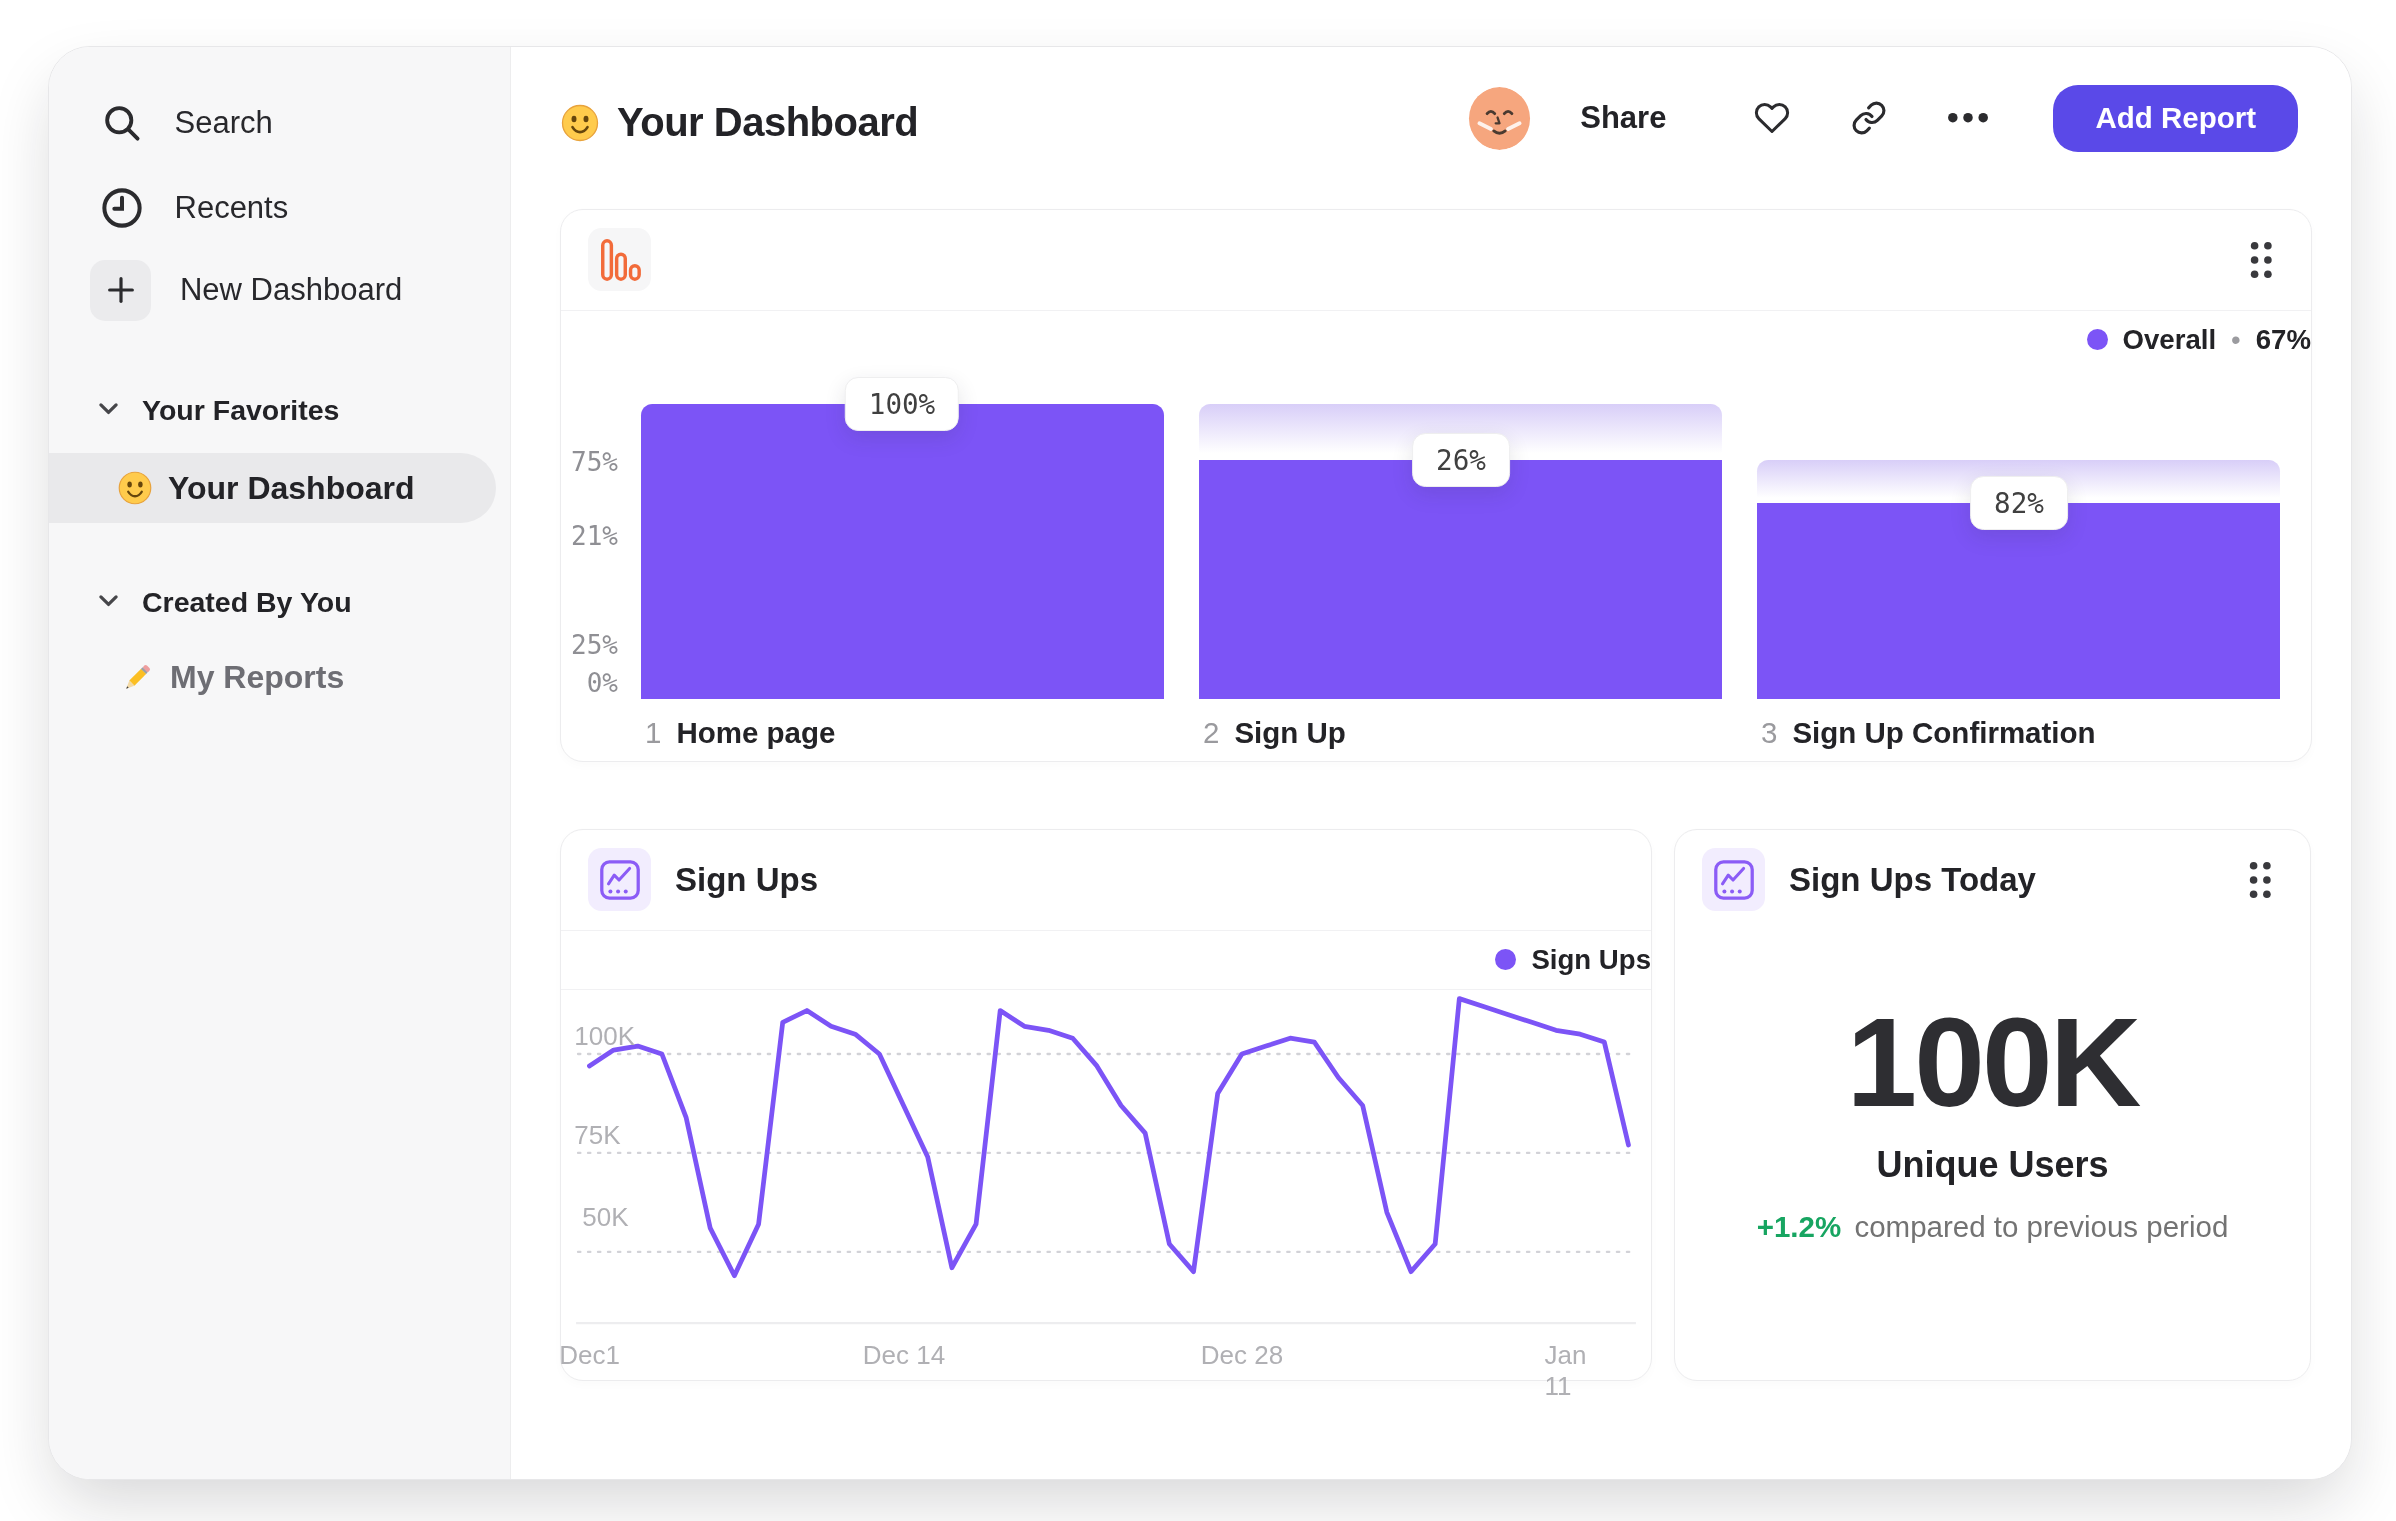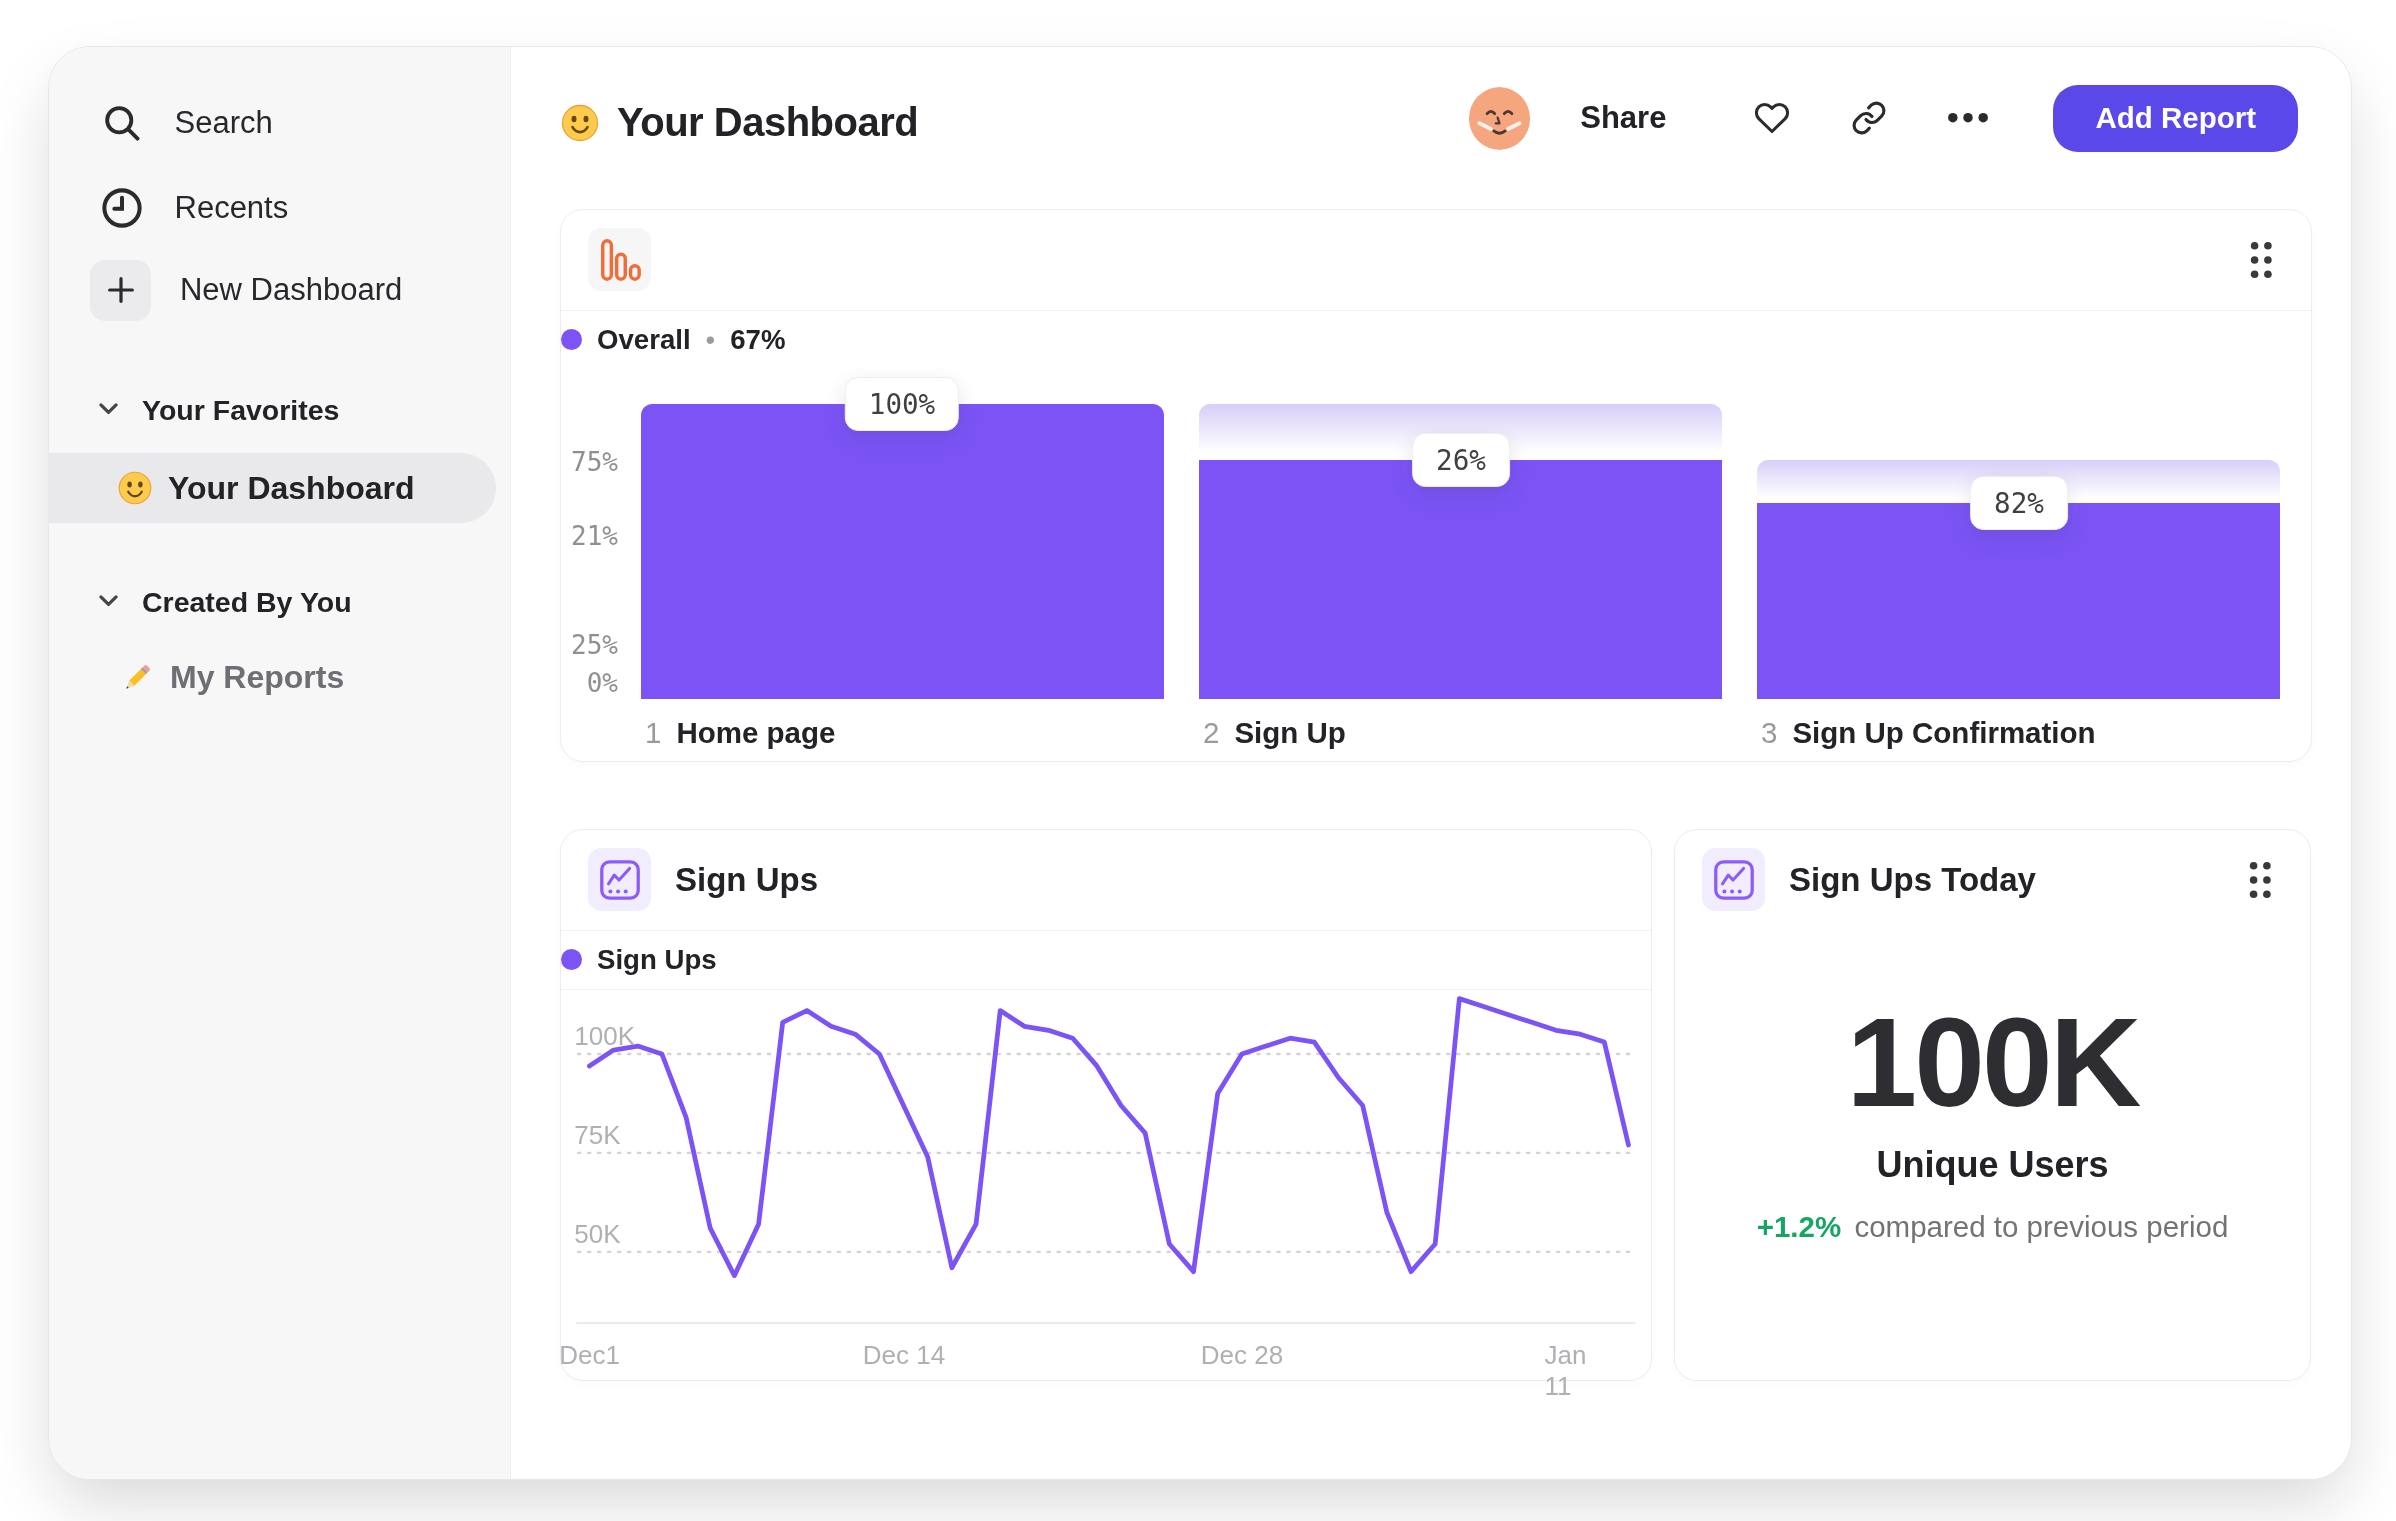"Overall" .legend-row { justify-content: flex-start -> flex-end }
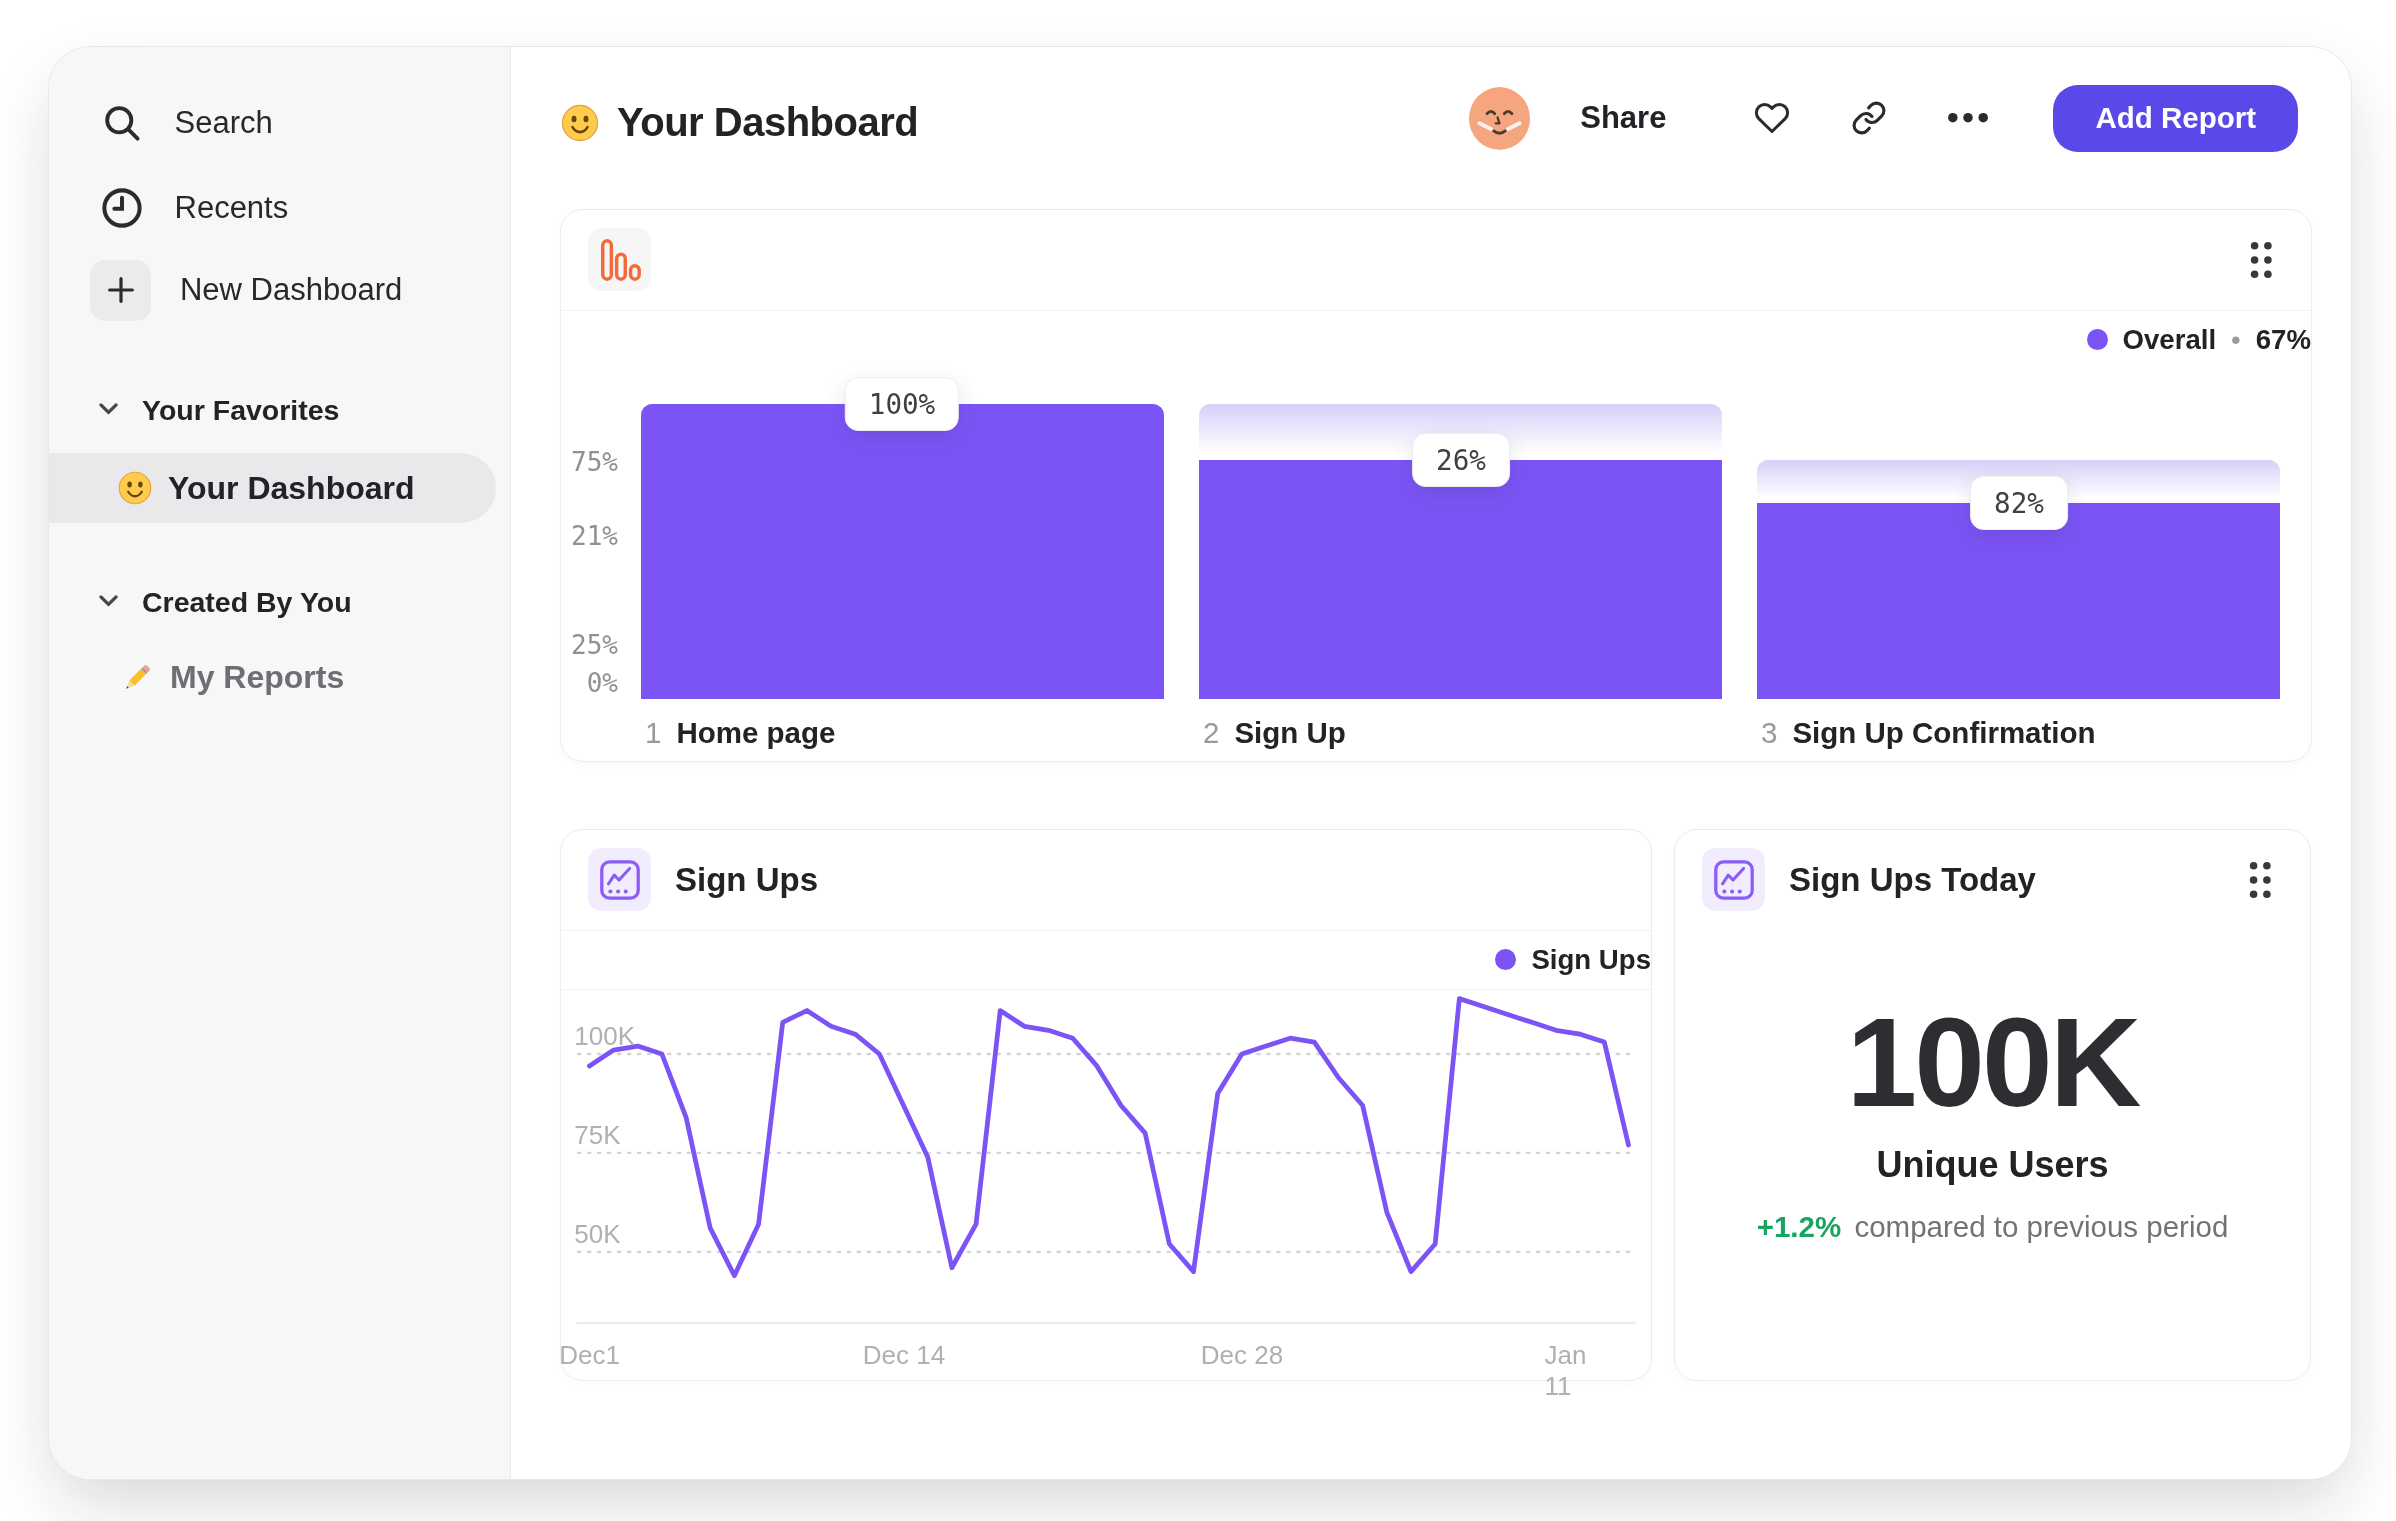"50K" div.ky { margin-left: none -> 8px; top: 389px -> 372px }
